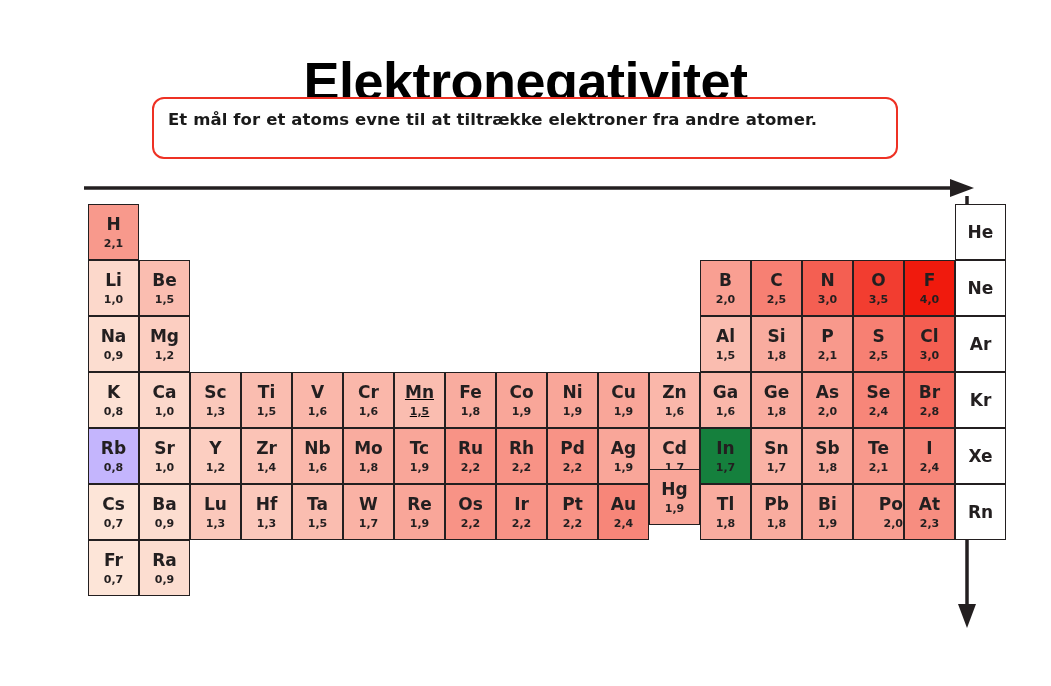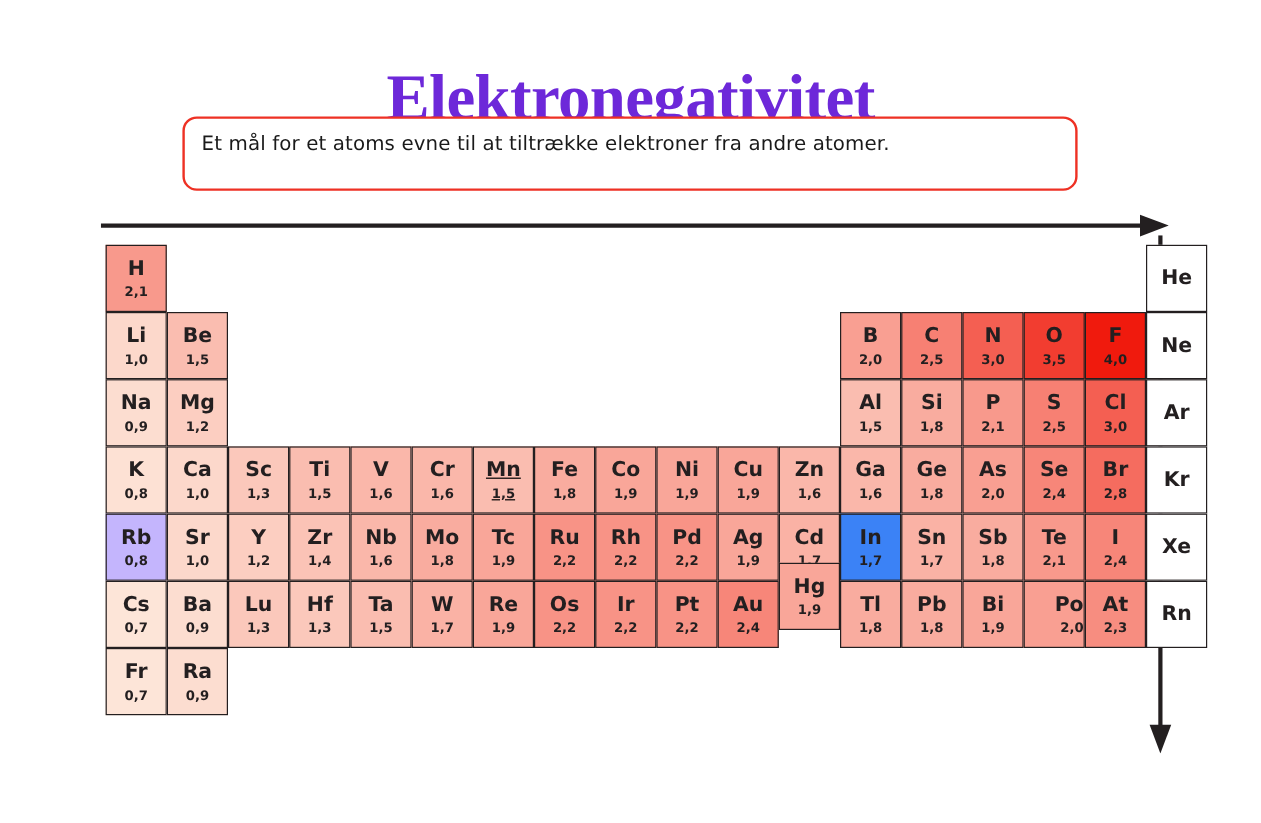"Elektronegativitet" #page-title { color: #6d28d9 -> #000000; font-family: Liberation Serif, serif -> Liberation Sans, sans-serif }
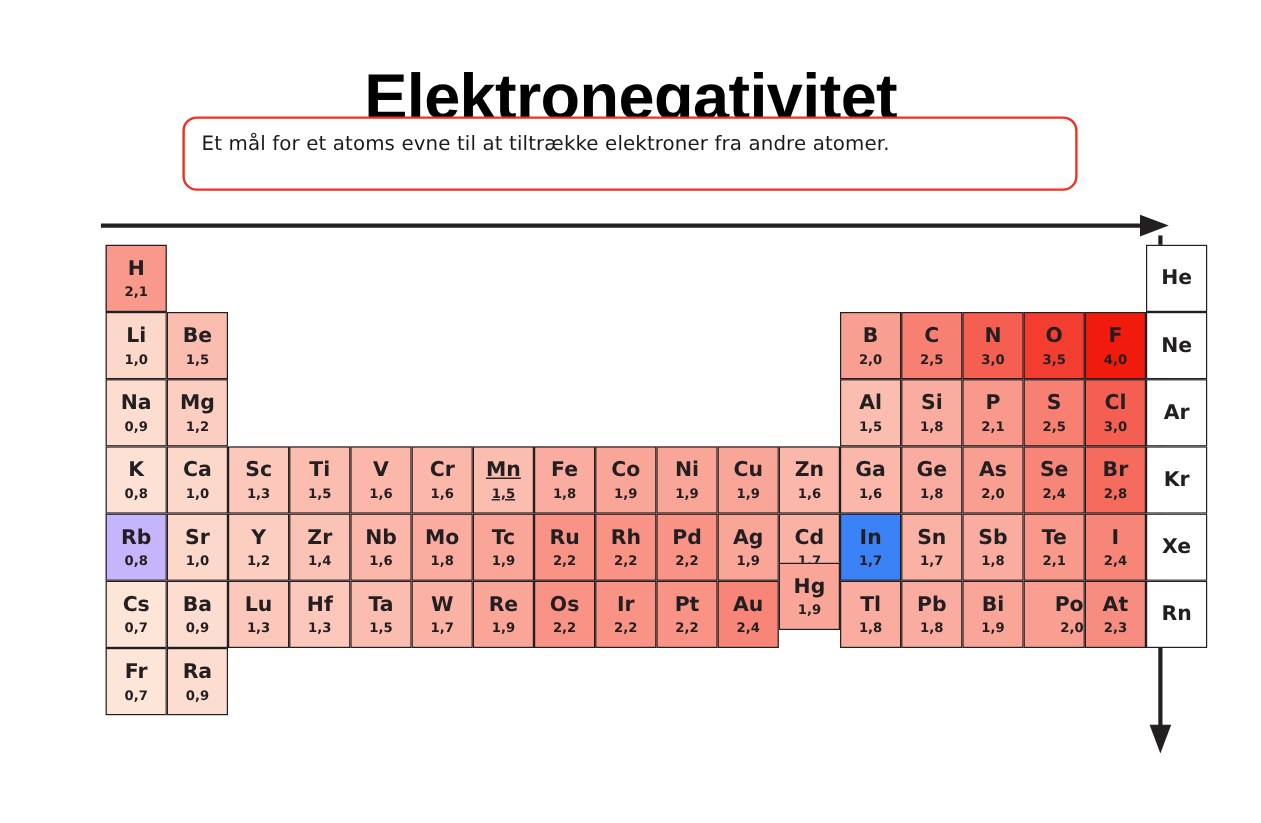"Et mål for et atoms" #note-box .note-line { font-weight: normal -> bold }
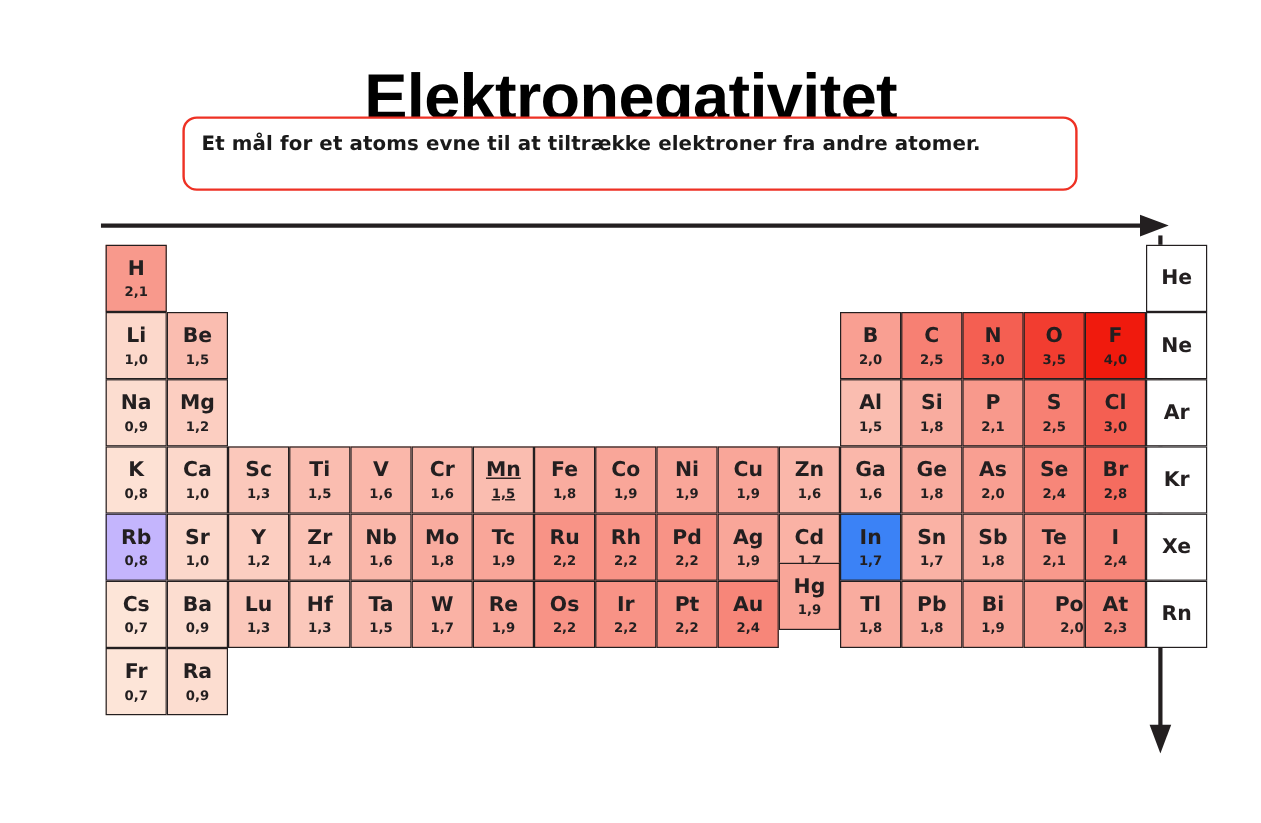"In" div.cell { background: #3b82f6 -> #15803d }
